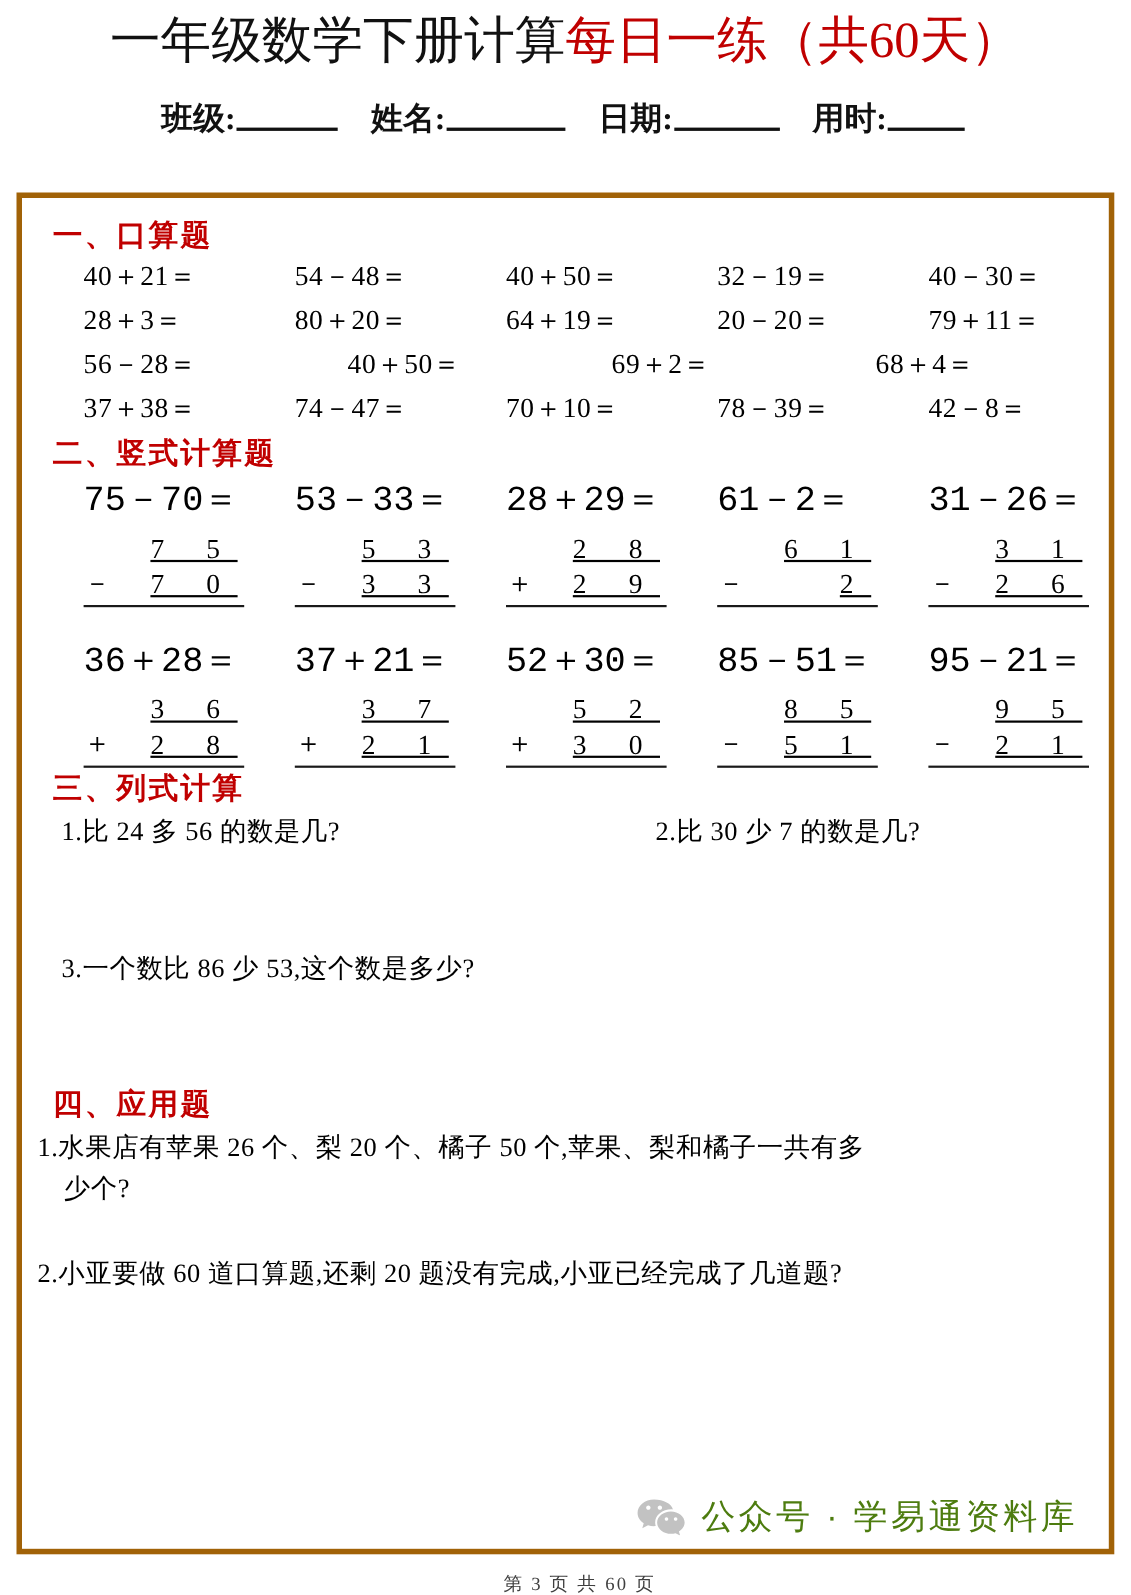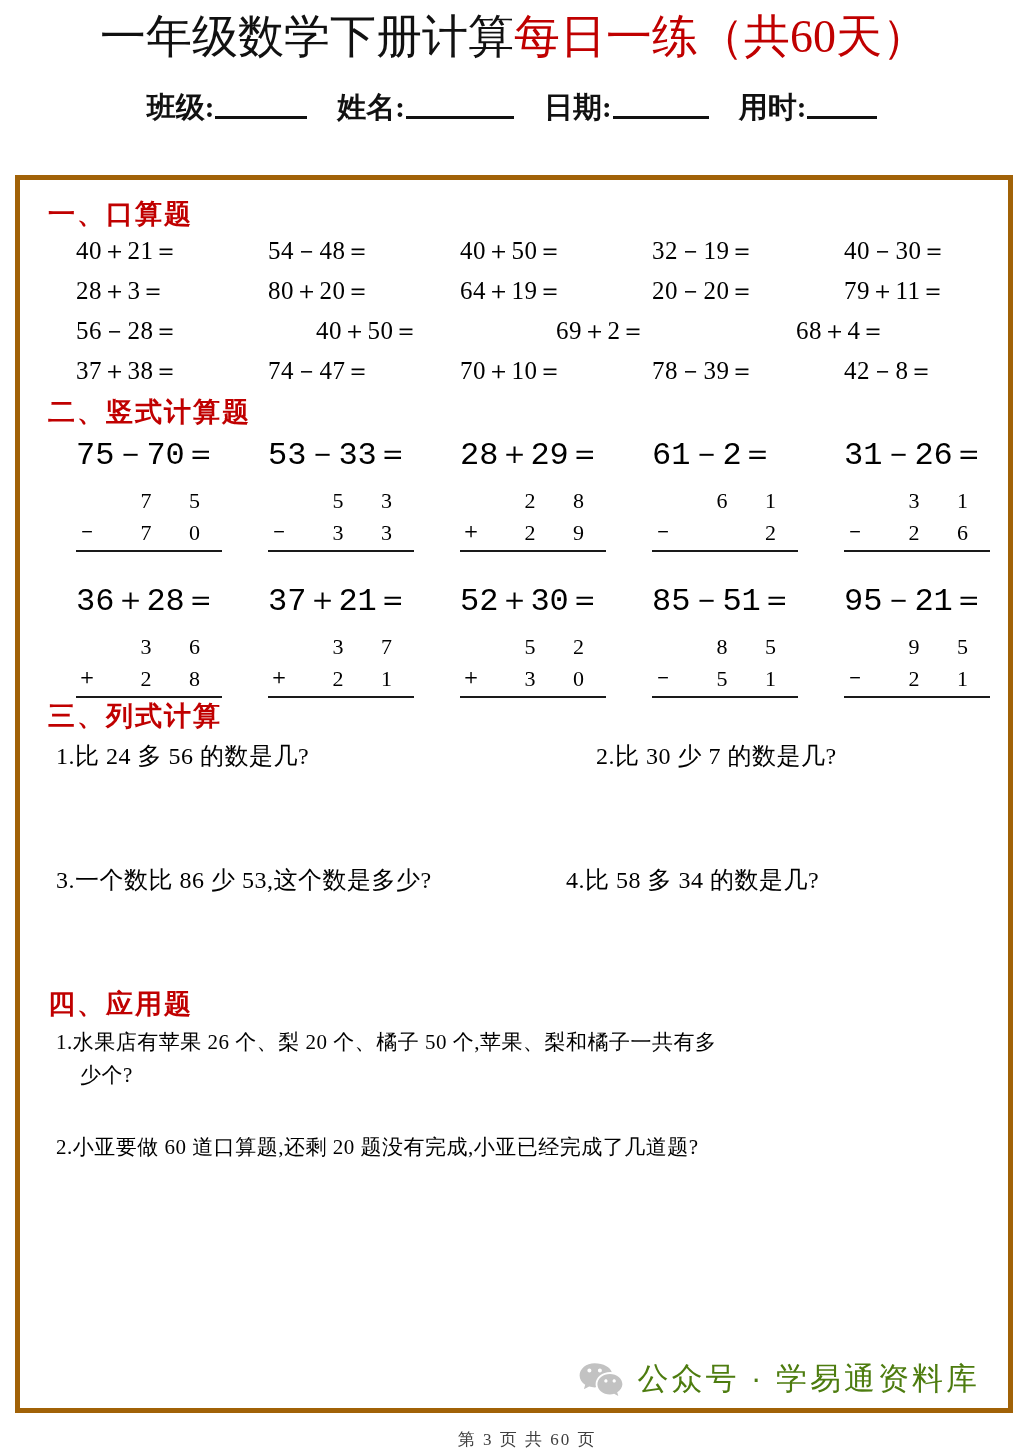"7 5" .vstack { font-size: 22px -> 25px; text-decoration: none -> underline }
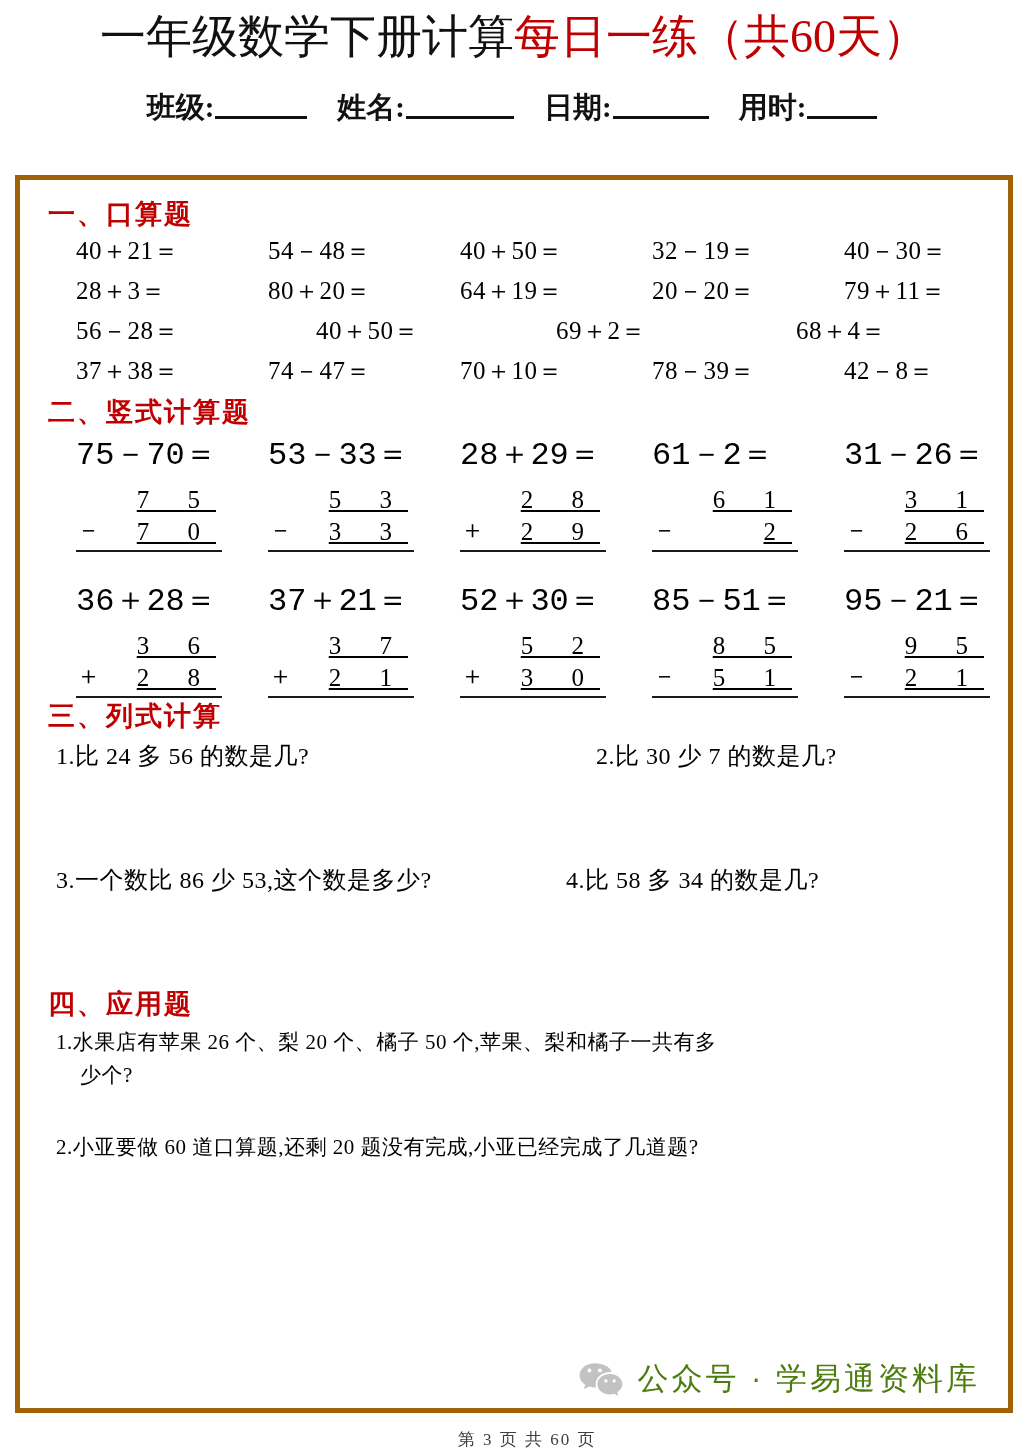"4.比 58 多 34 的数是几?" div.tp { html: <div>4.比 58 多 34 的数是几?</div> -> none }
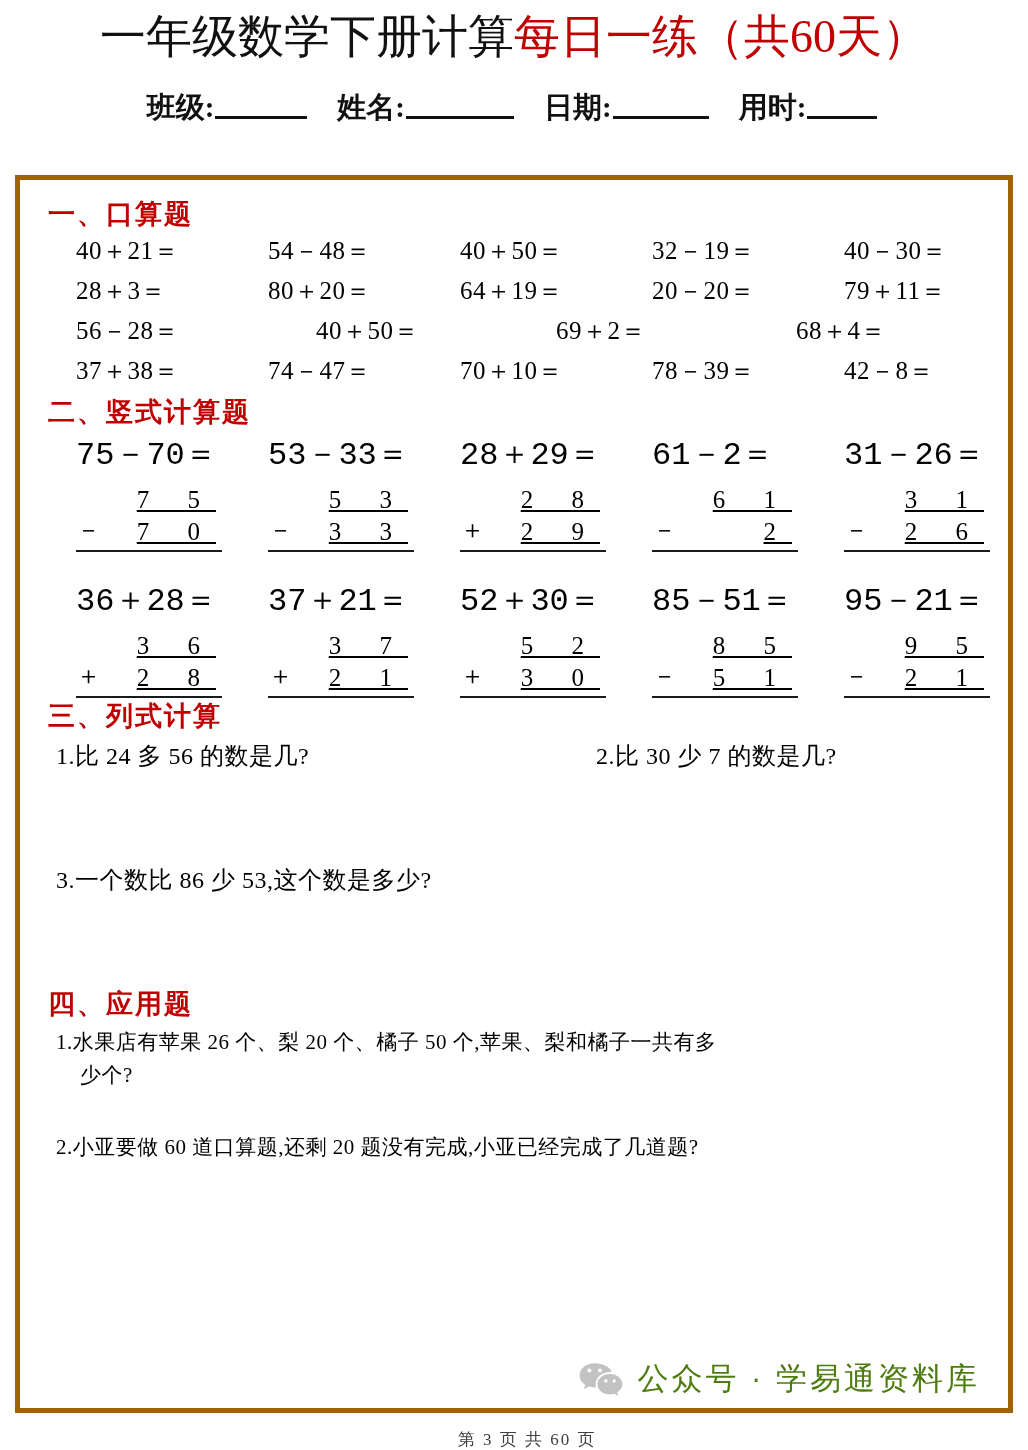"1.水果店有苹果 26 个、梨 20 个、橘子" .wp { font-size: 21px -> 24px; margin-left: 22px -> none }
